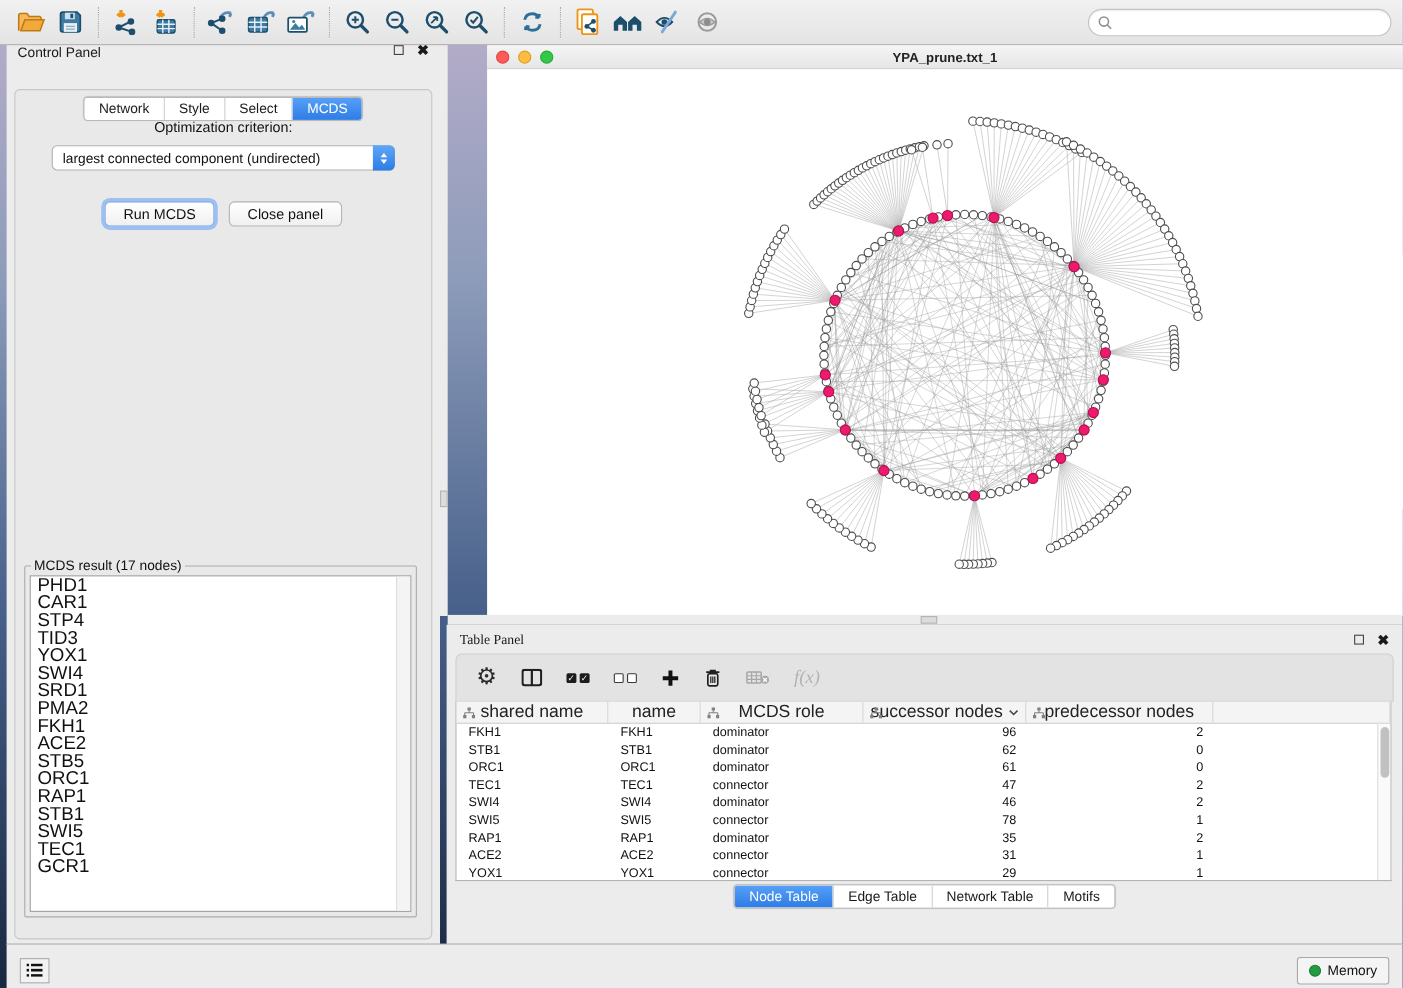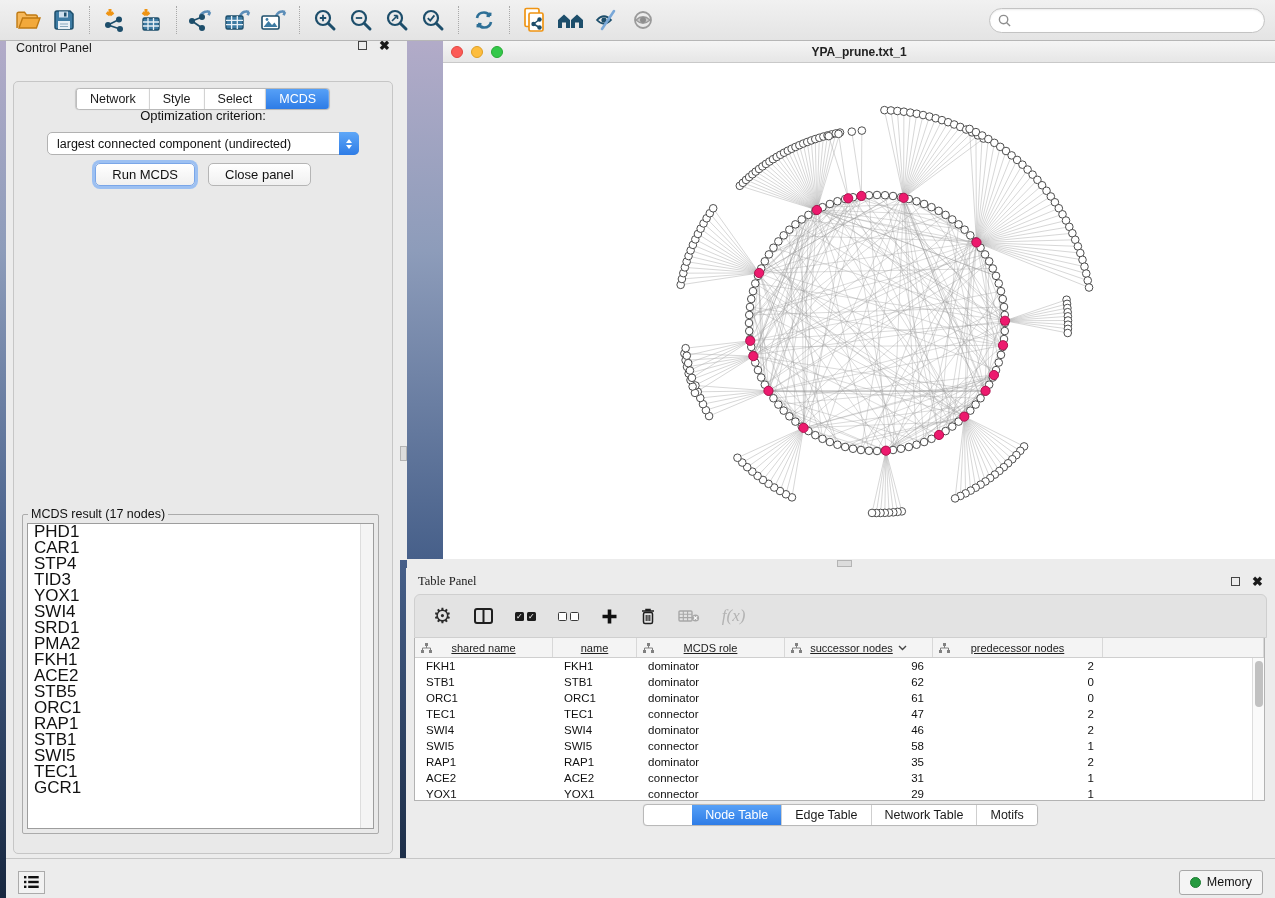"Run MCDS" .btn-row { margin-top: 8px -> 28px }
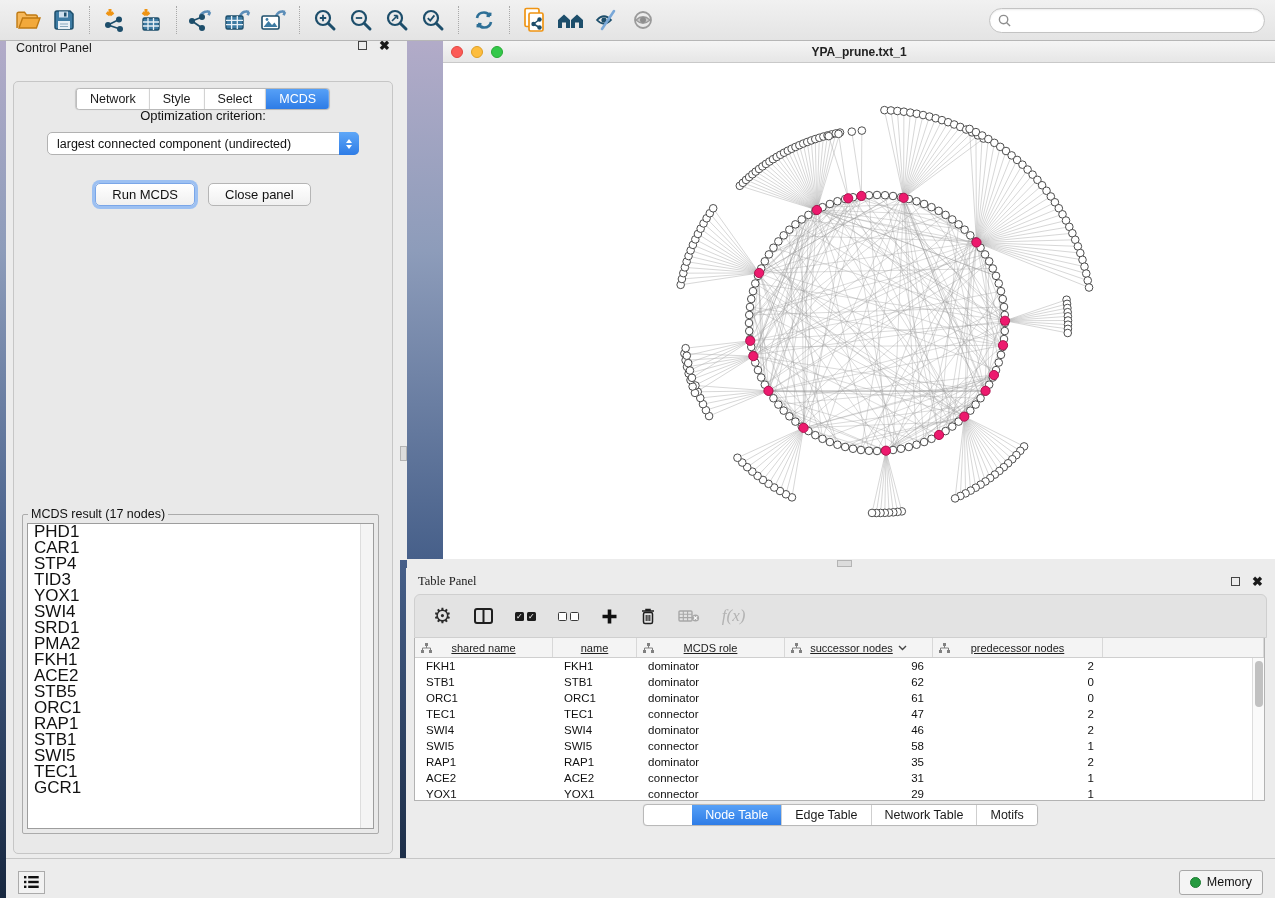"shared name" .th { font-size: 11px -> 16px; text-decoration: underline -> none }
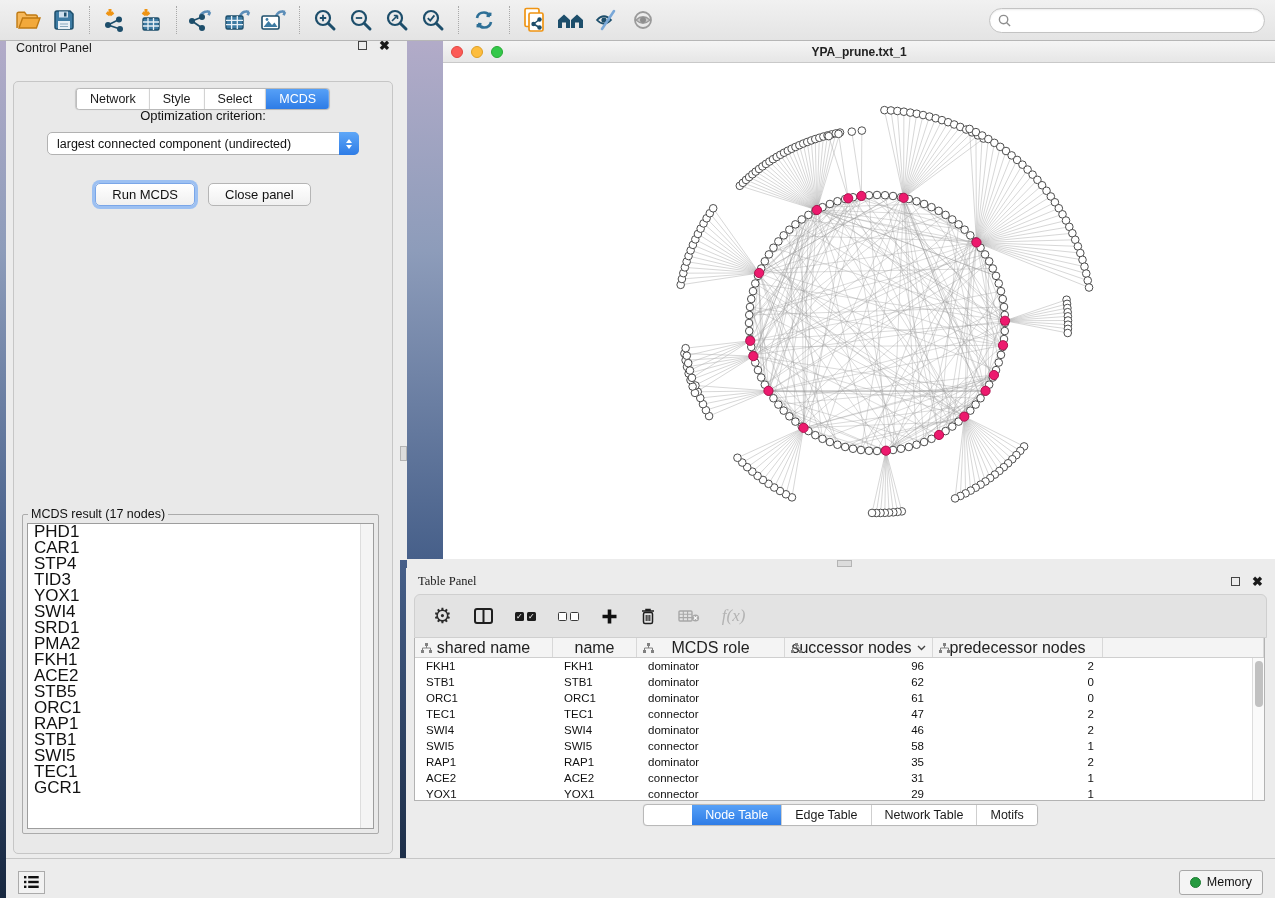"58" div.td { text: 58 -> 78 }
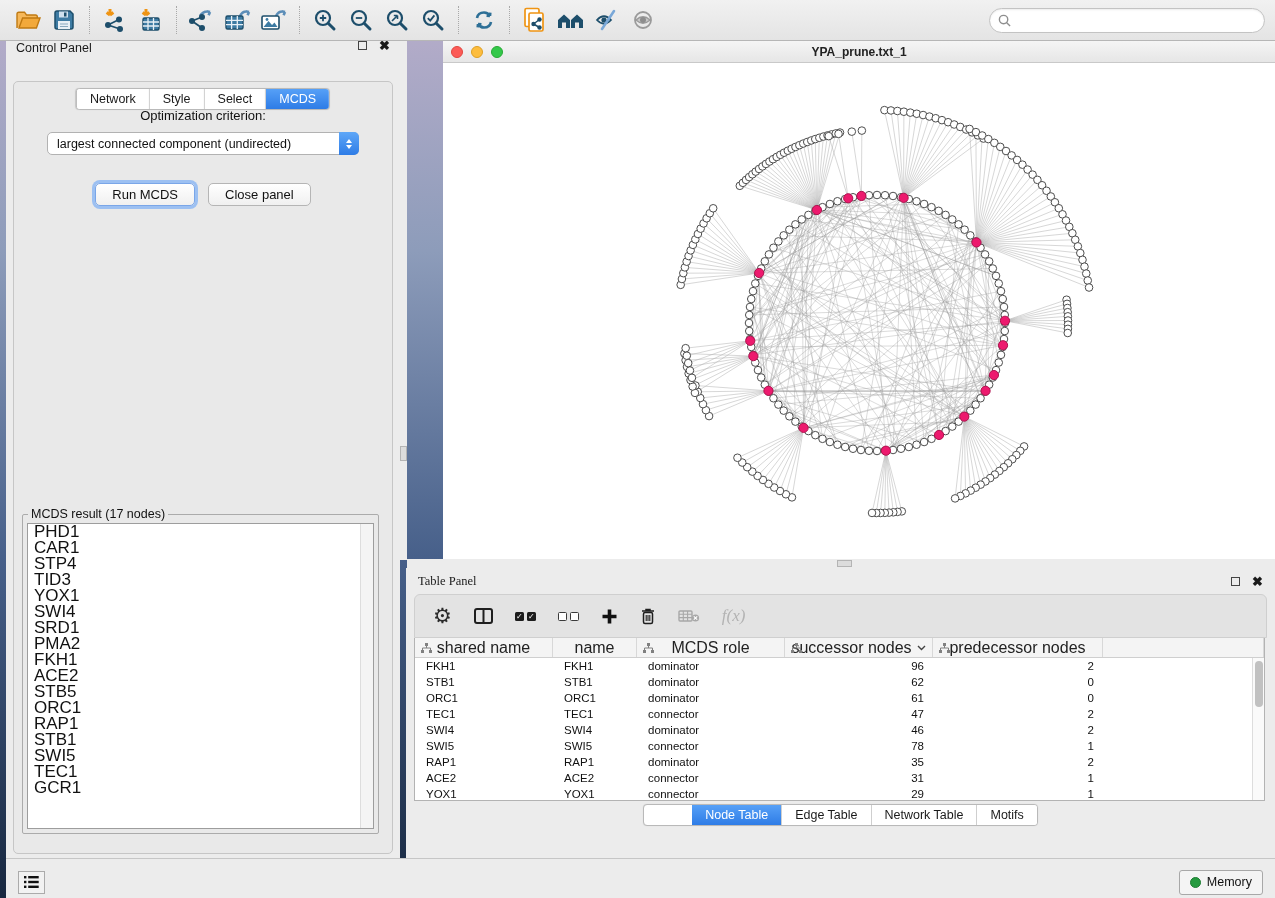"Node Table" div.seg-tabs { padding-left: 48px -> none }
